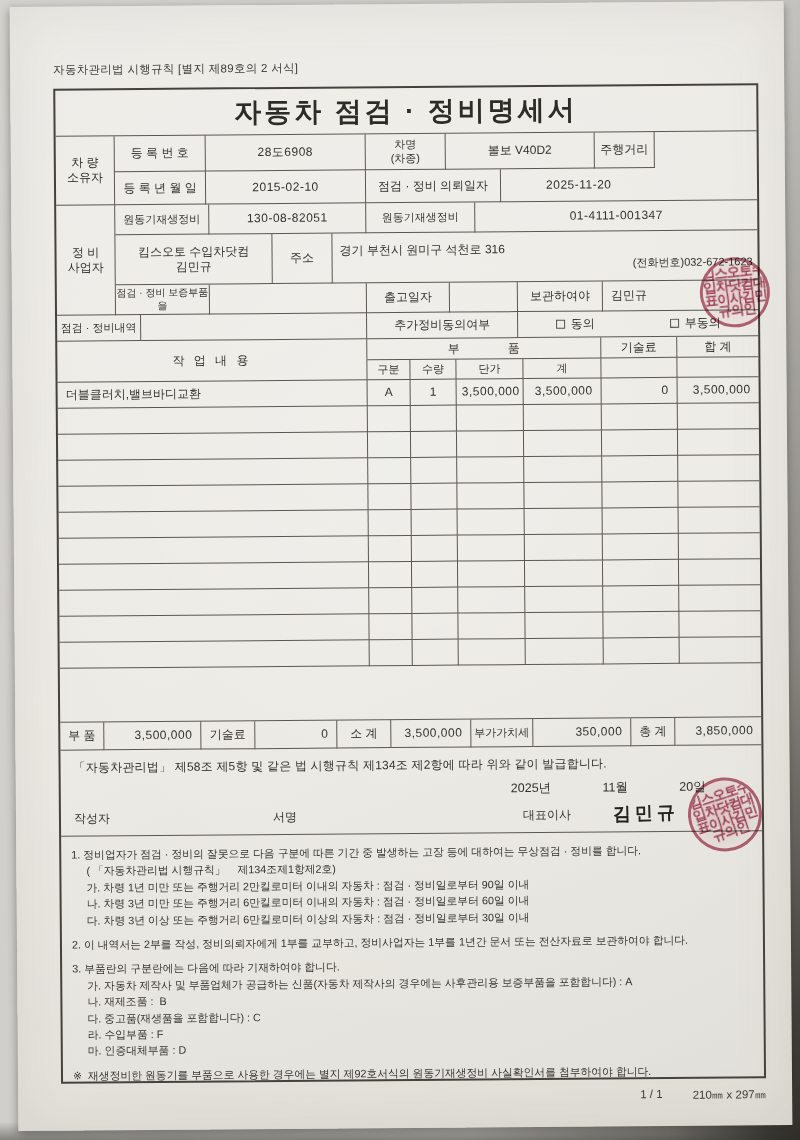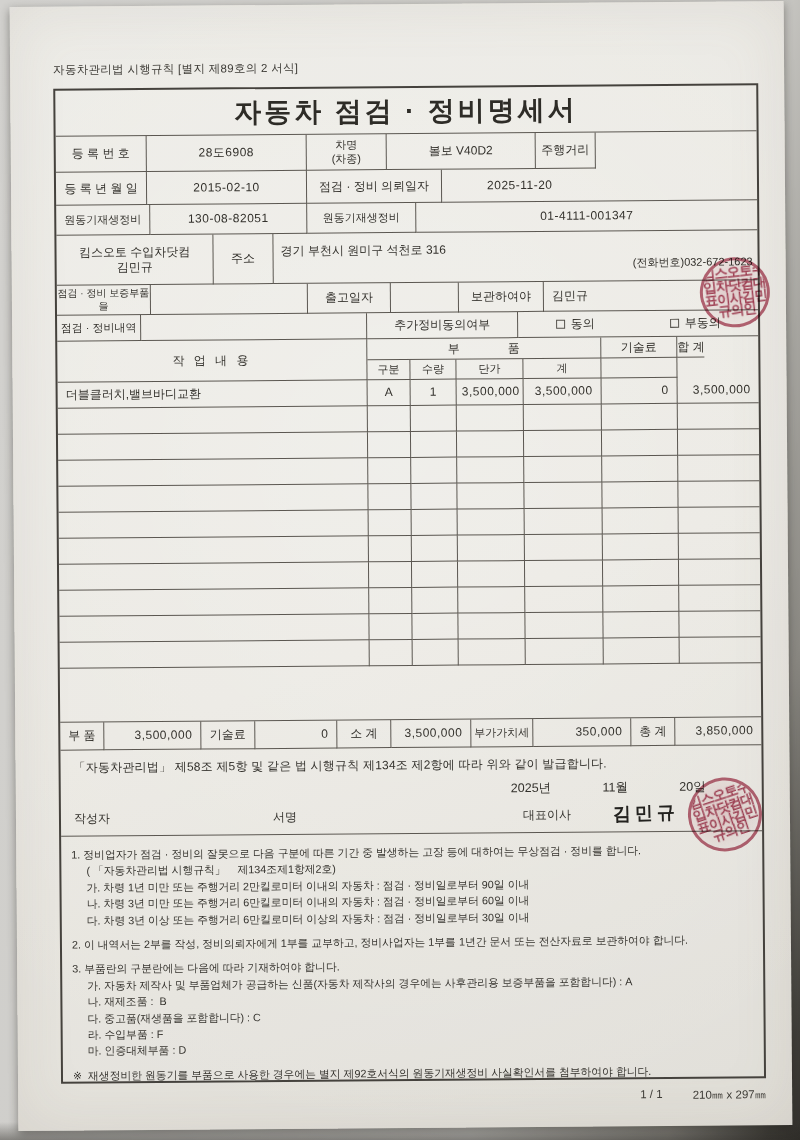"차 량" div.c { html: none -> <div>차 량 소유자</div> }
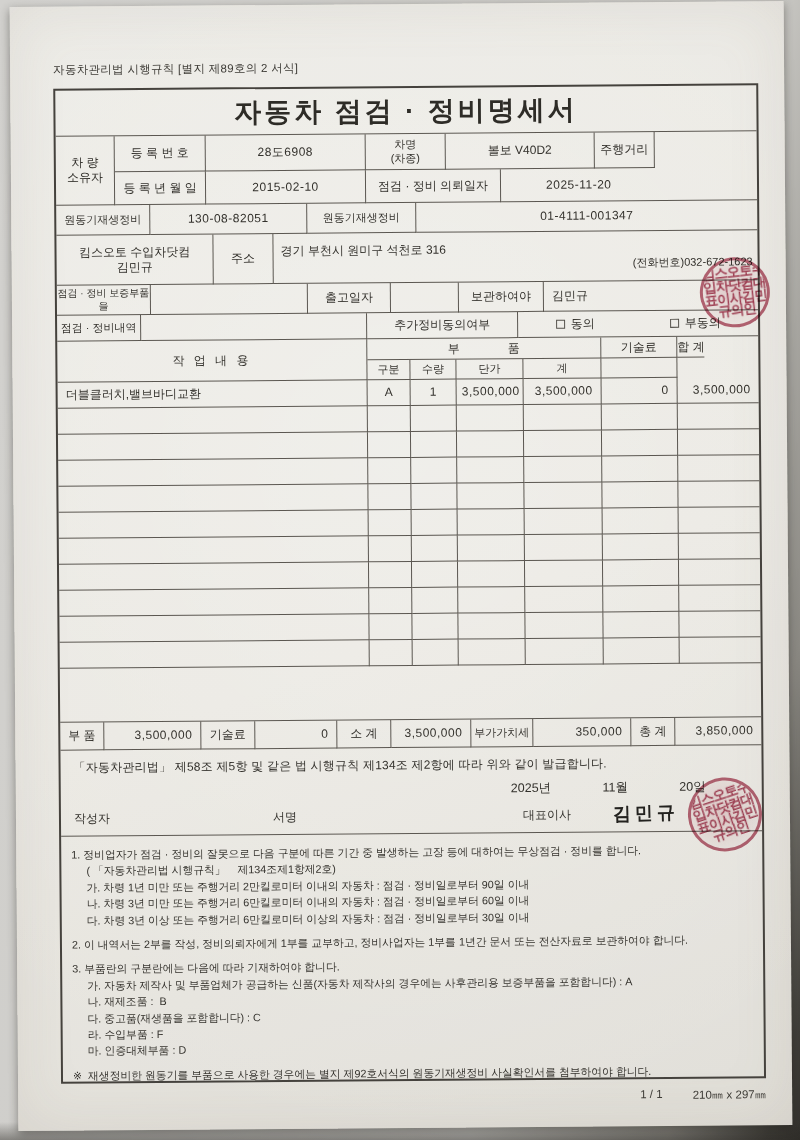"정 비" div.c { html: none -> <div>정 비 사업자</div> }
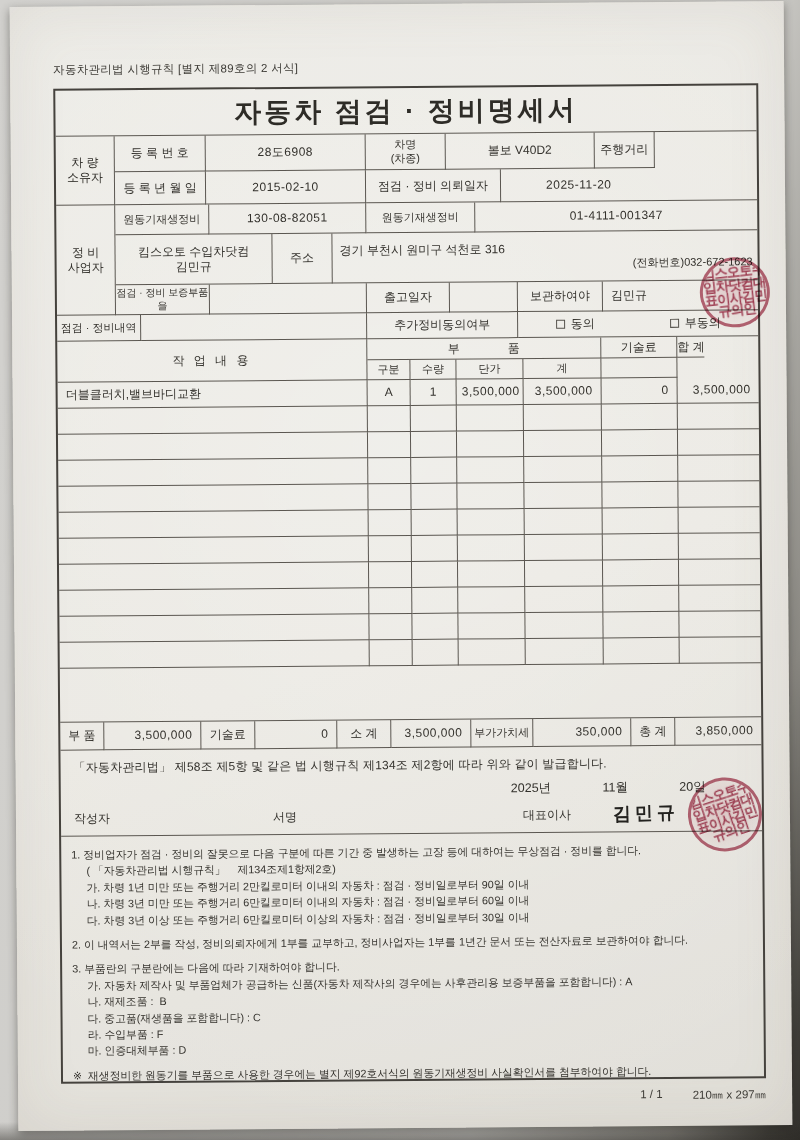"합 계" div { flex-direction: row -> column }
